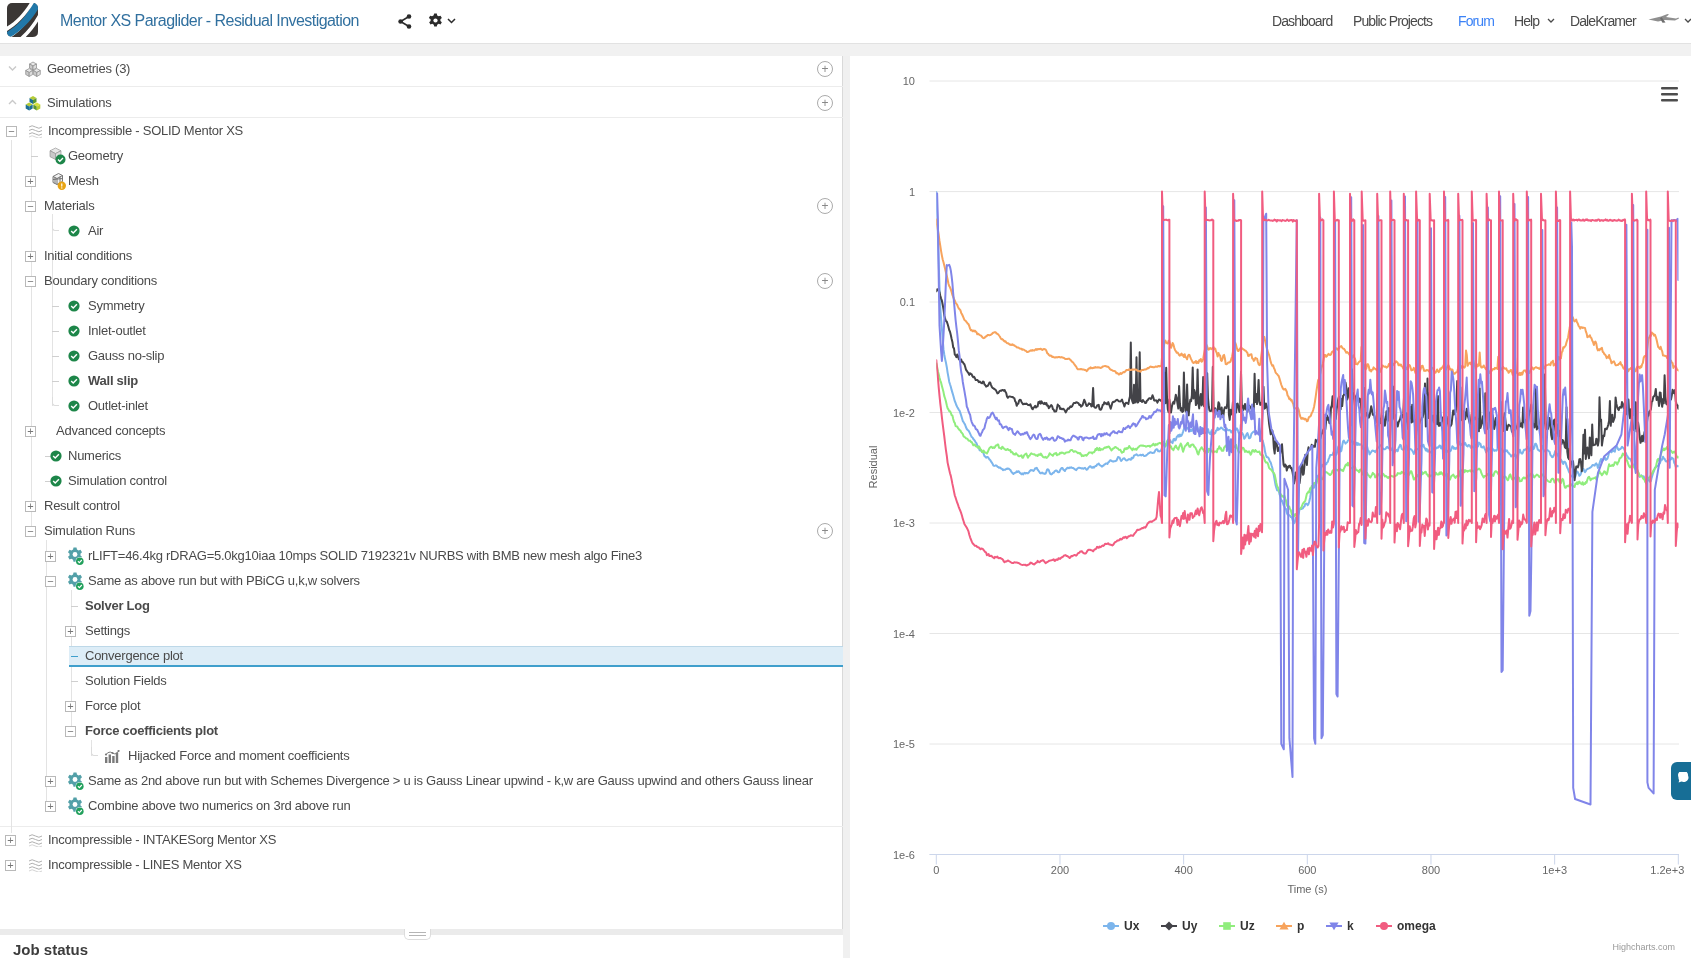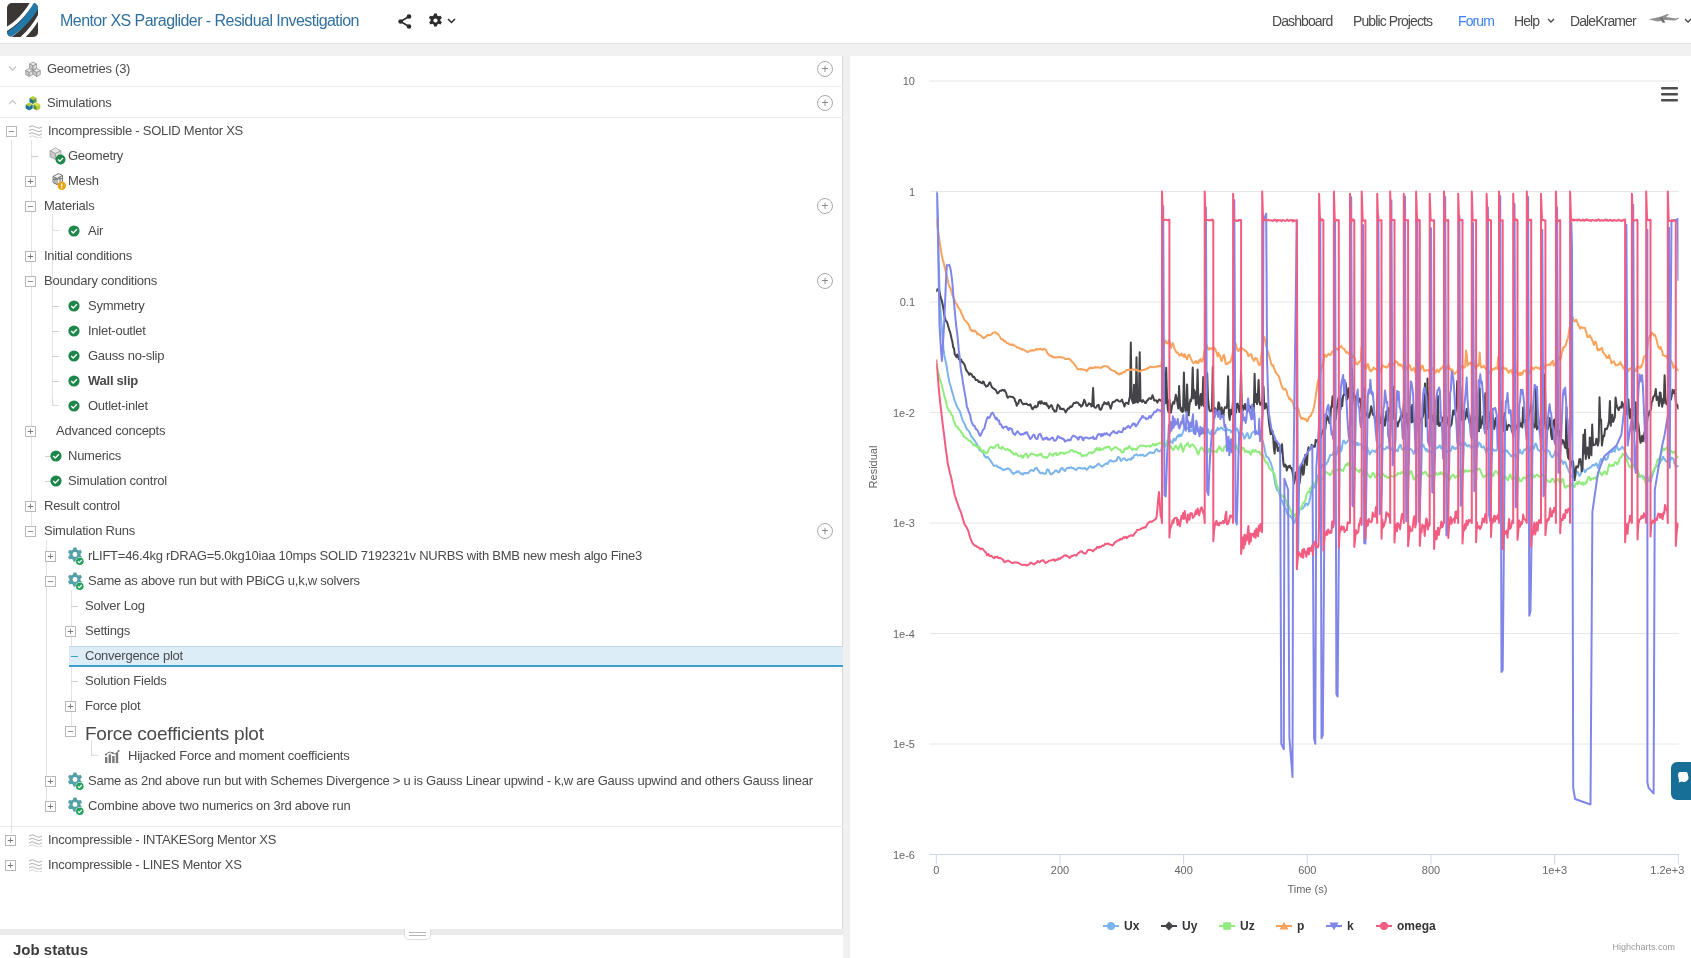"Solver Log" div { font-weight: 400 -> 700 }
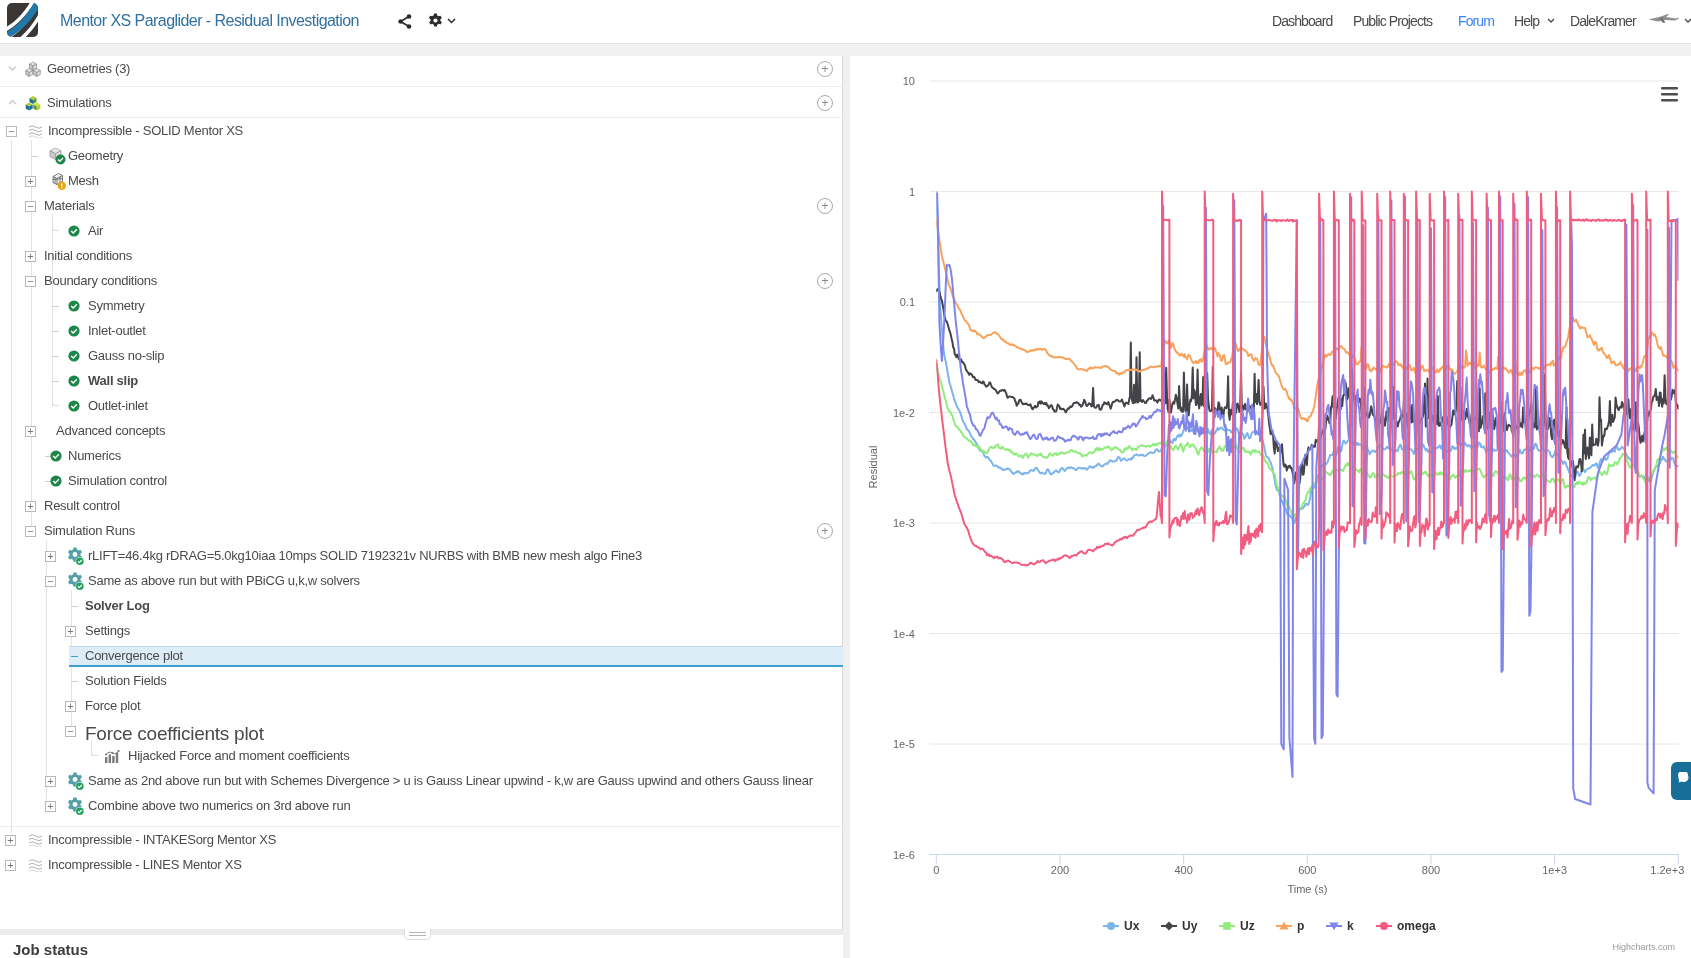"Force coefficients plot" div { font-size: 19px -> 13px; font-weight: 400 -> 700 }
